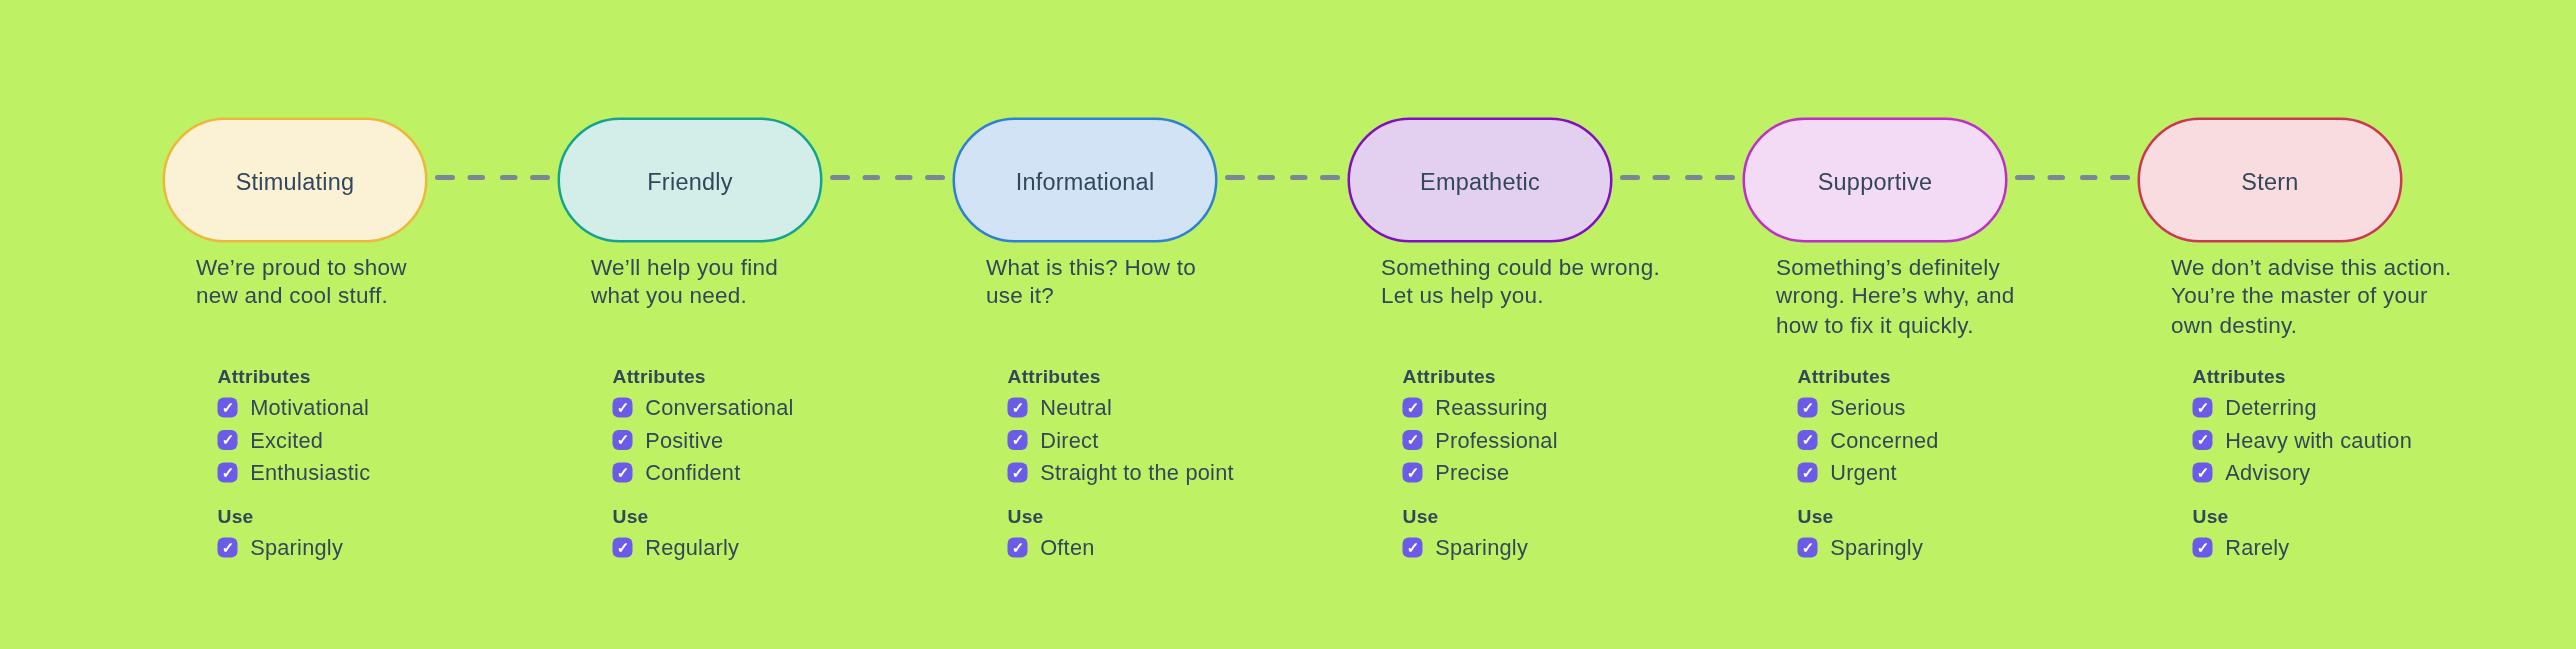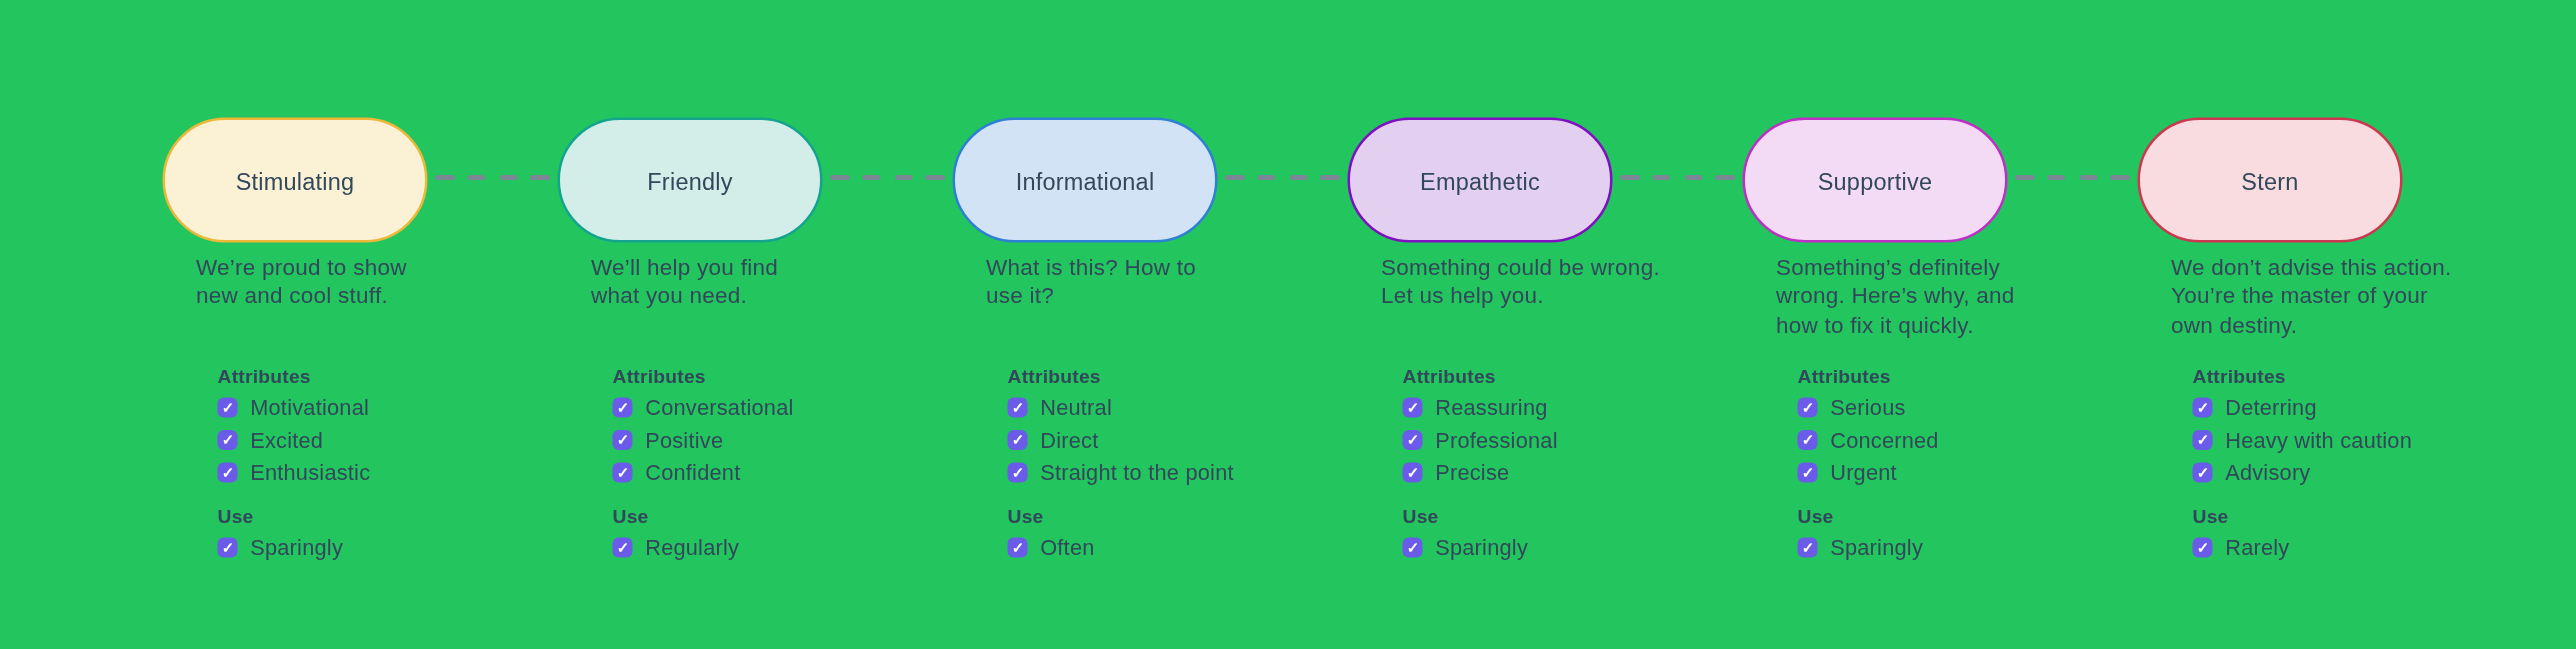"Stimulating" div { background: #22c55e -> #bef264 }
